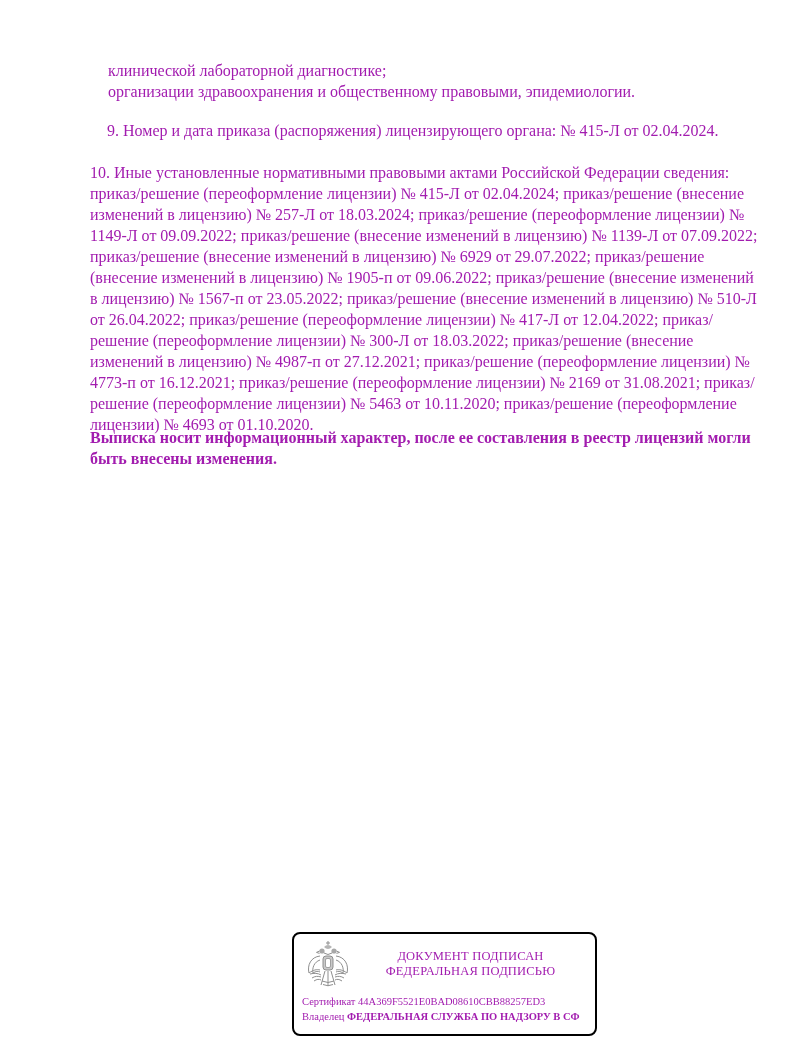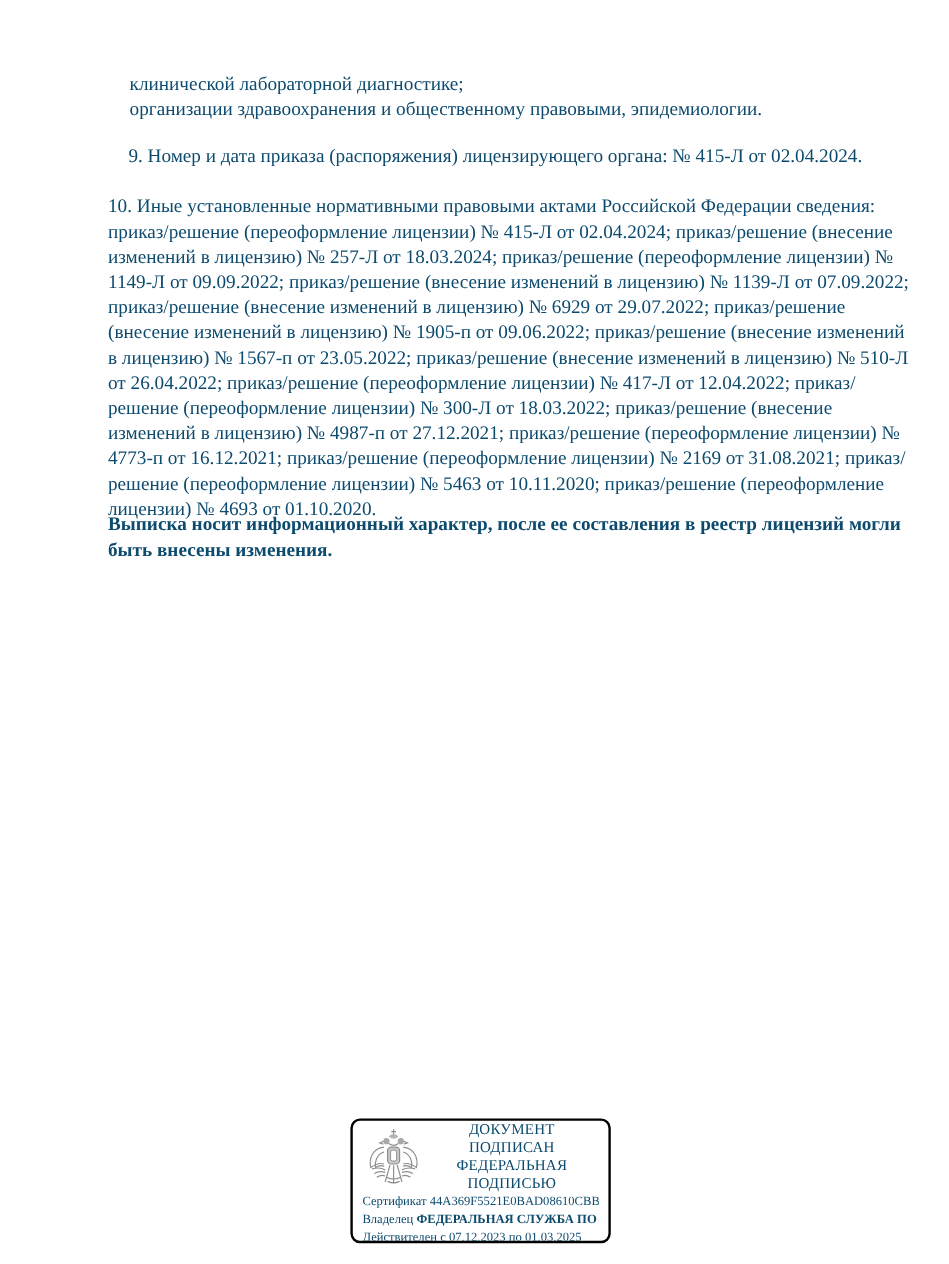"клинической лабораторной диагностике;" .page { color: #0c4a6e -> #a21caf }
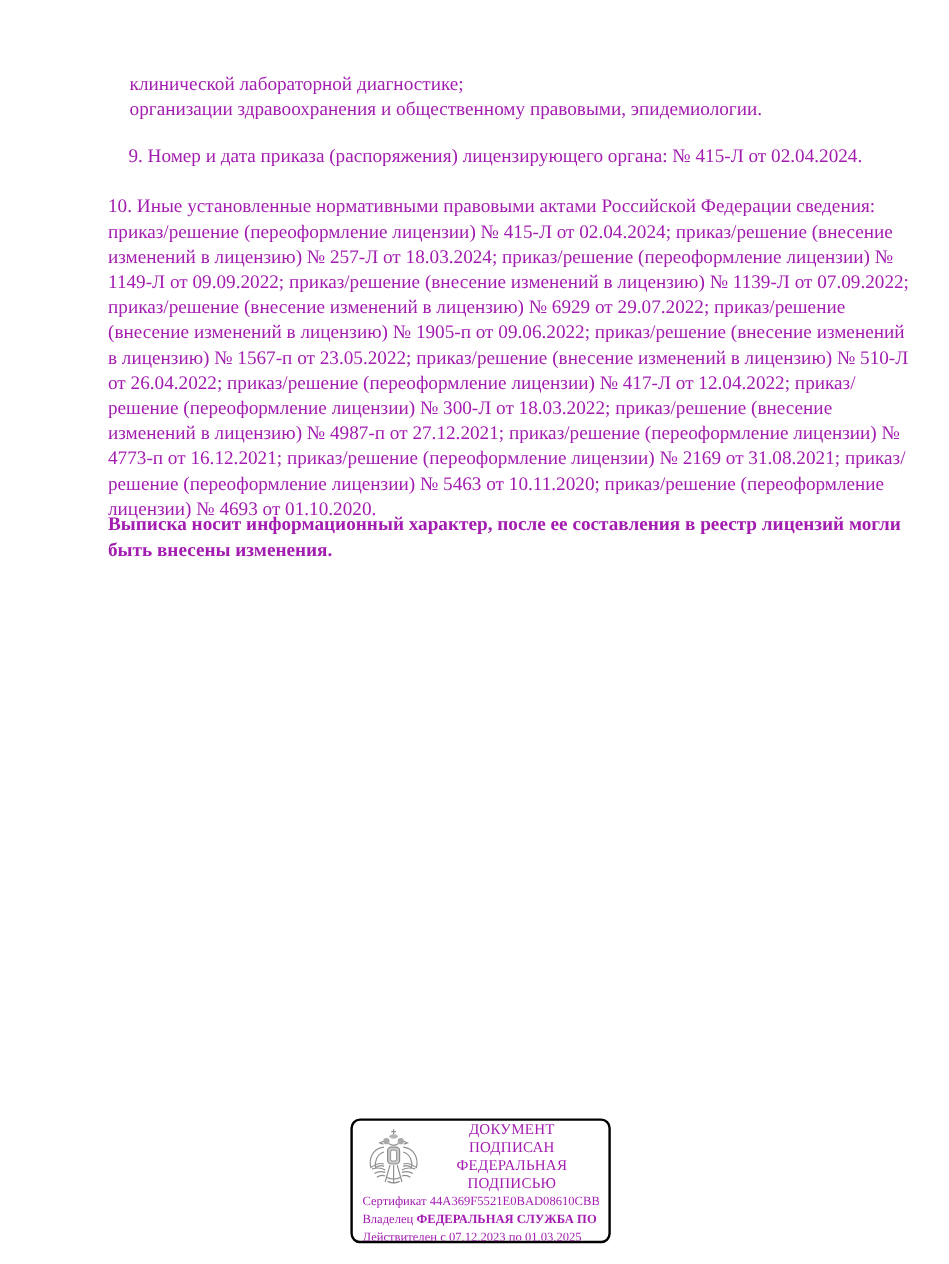"ДОКУМЕНТ ПОДПИСАН" .stamp { width: 217px -> 305px }
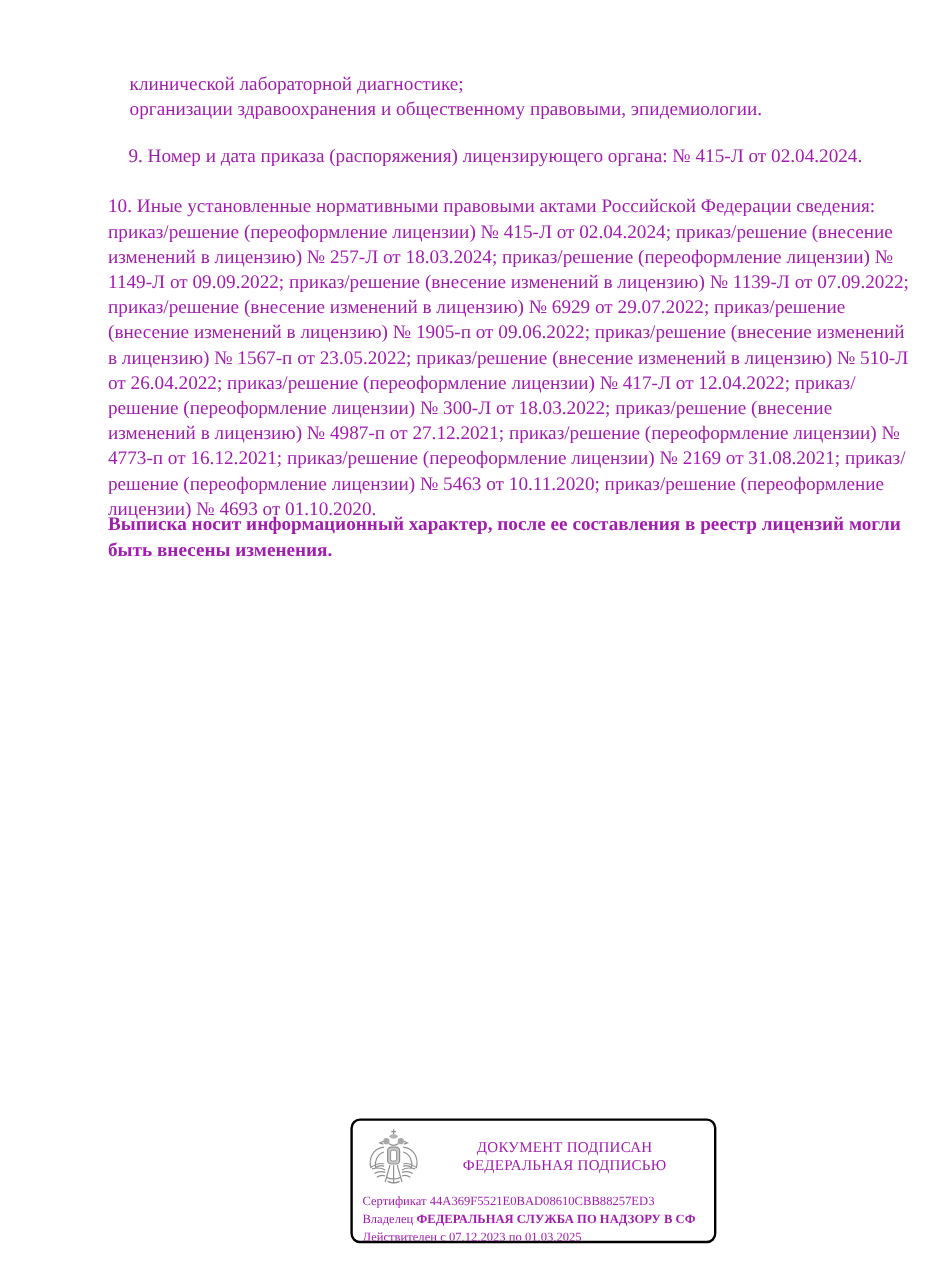"Действителен с 07.12.2023 по 01.03.2025" div.stamp-line { html: <div>Действителен с 07.12.2023 по 01.03.2025</div> -> none }
